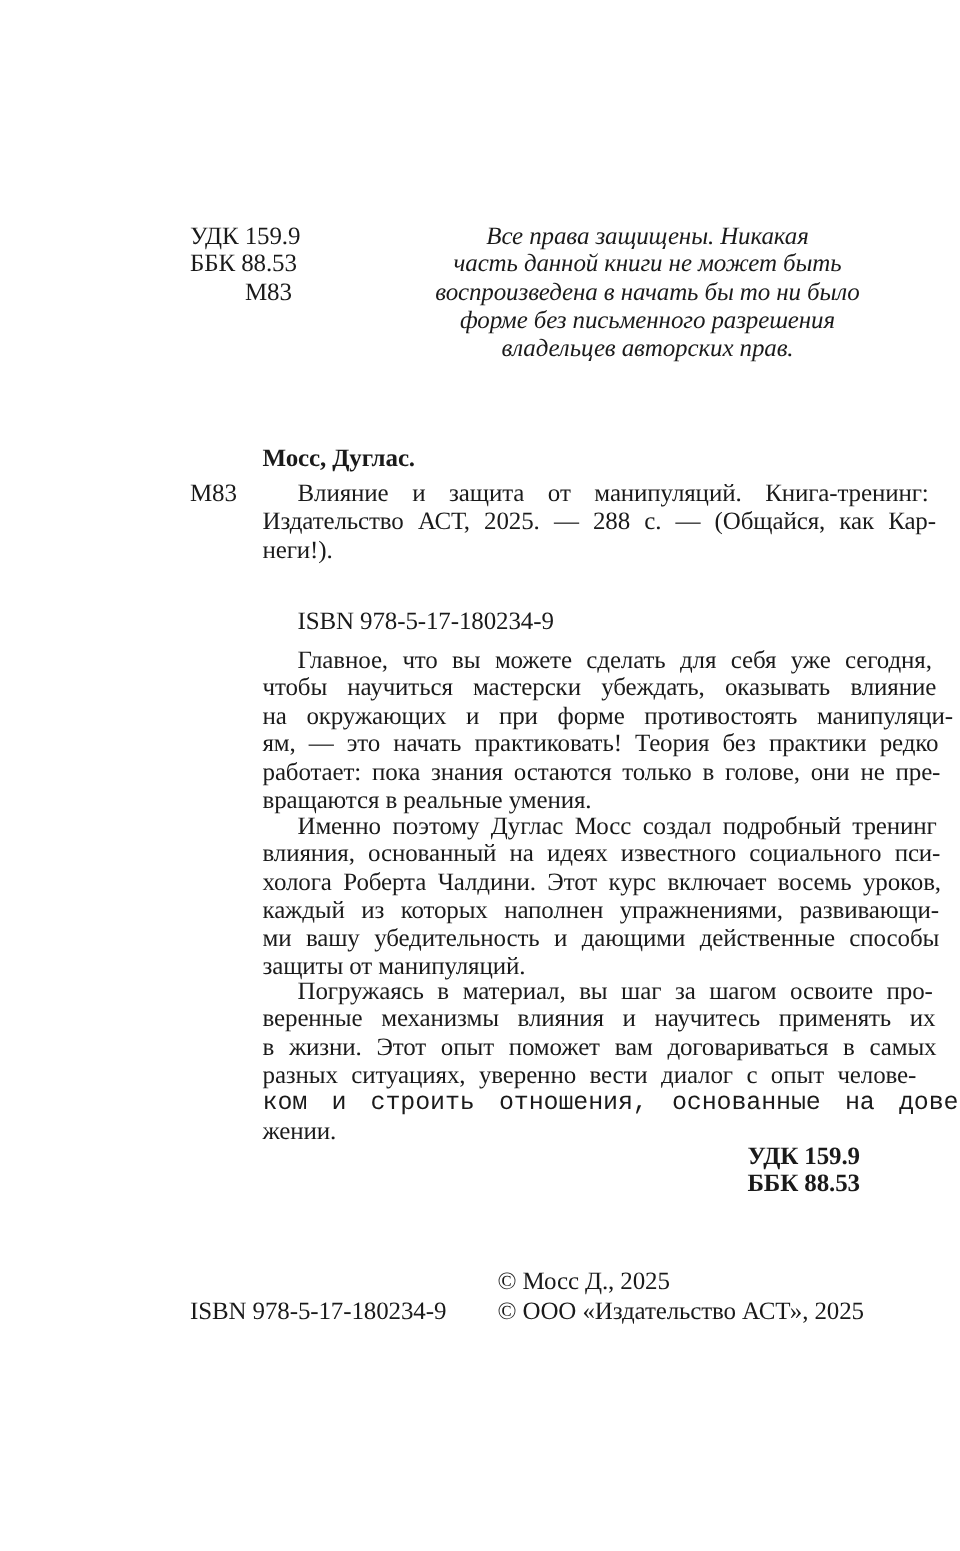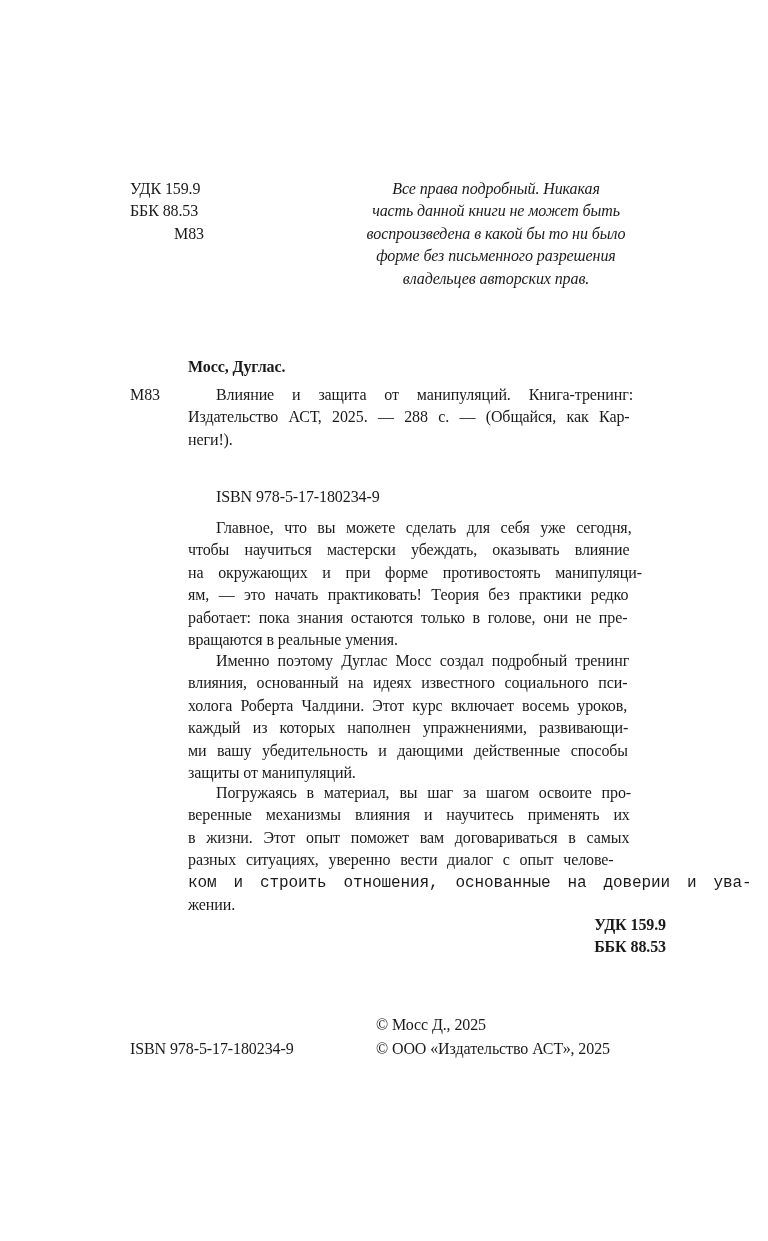"УДК 159.9" .t { font-size: 16px -> 20px; margin-left: none -> 22px }
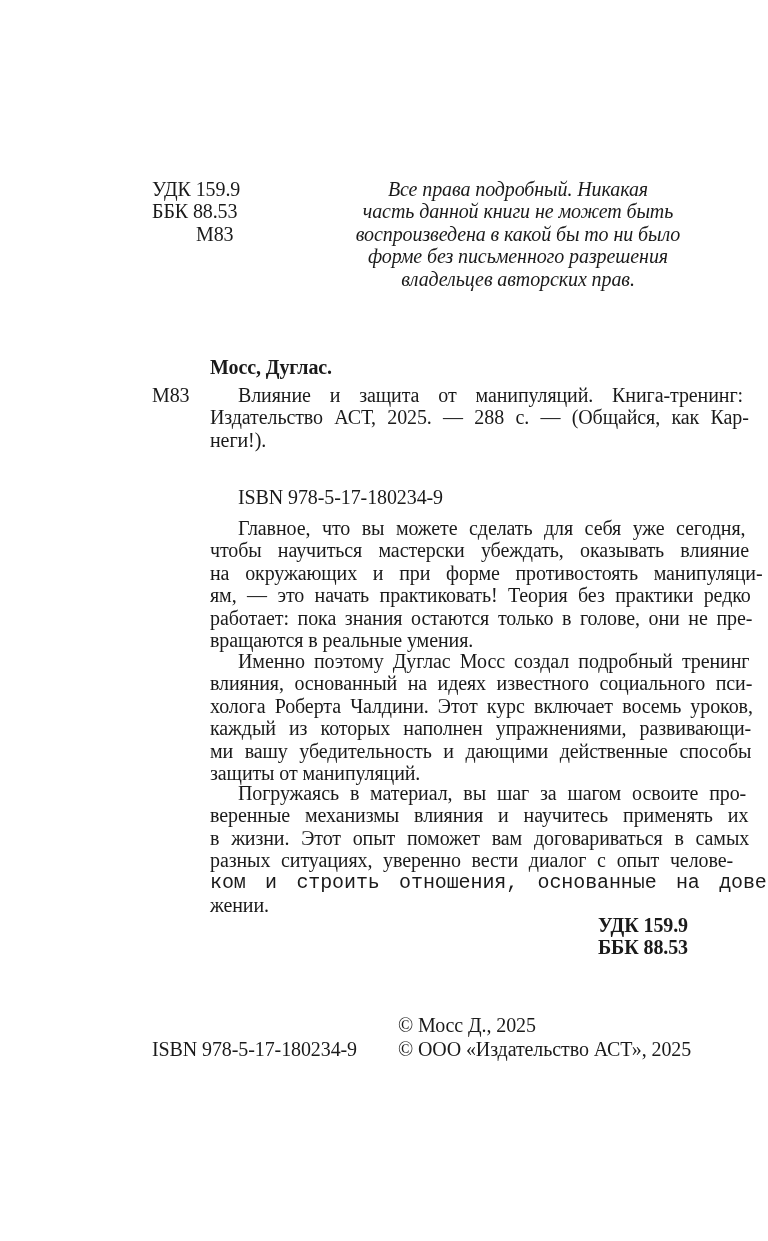"Все права подробный. Никакая" div { text: подробный -> защищены }
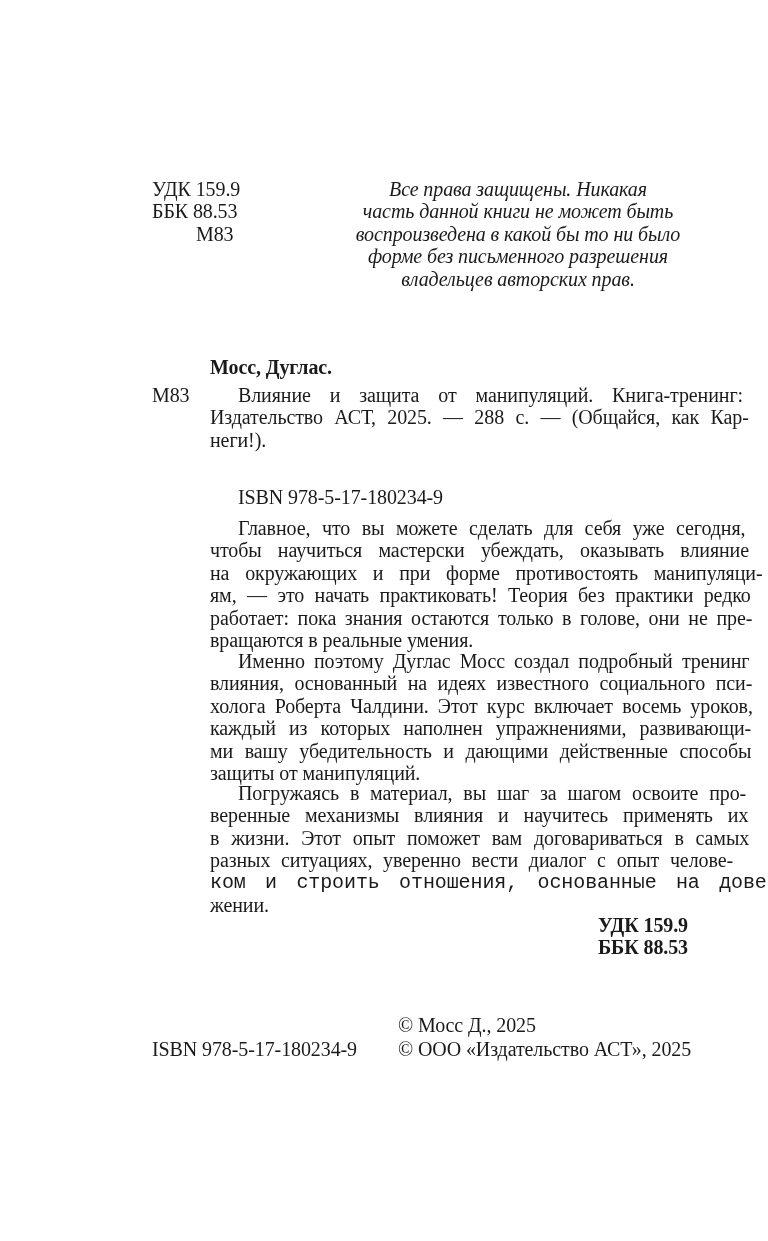"воспроизведена в какой бы то" div { text: какой -> начать }
